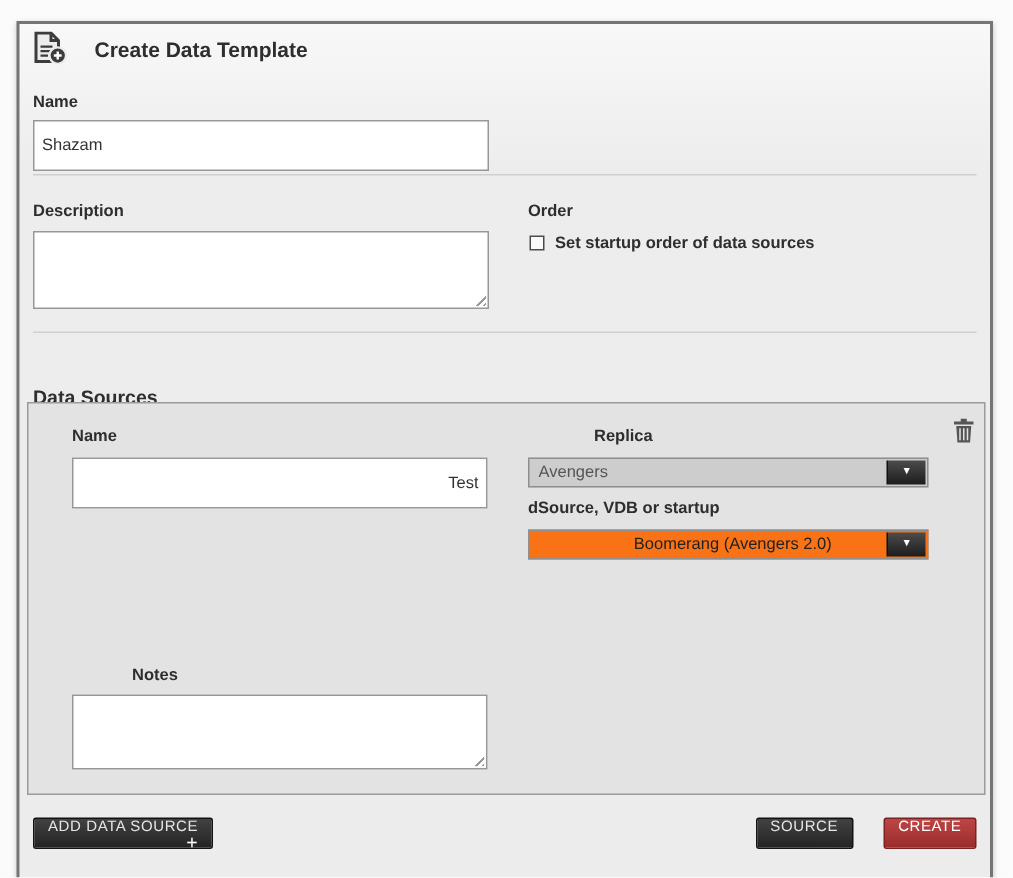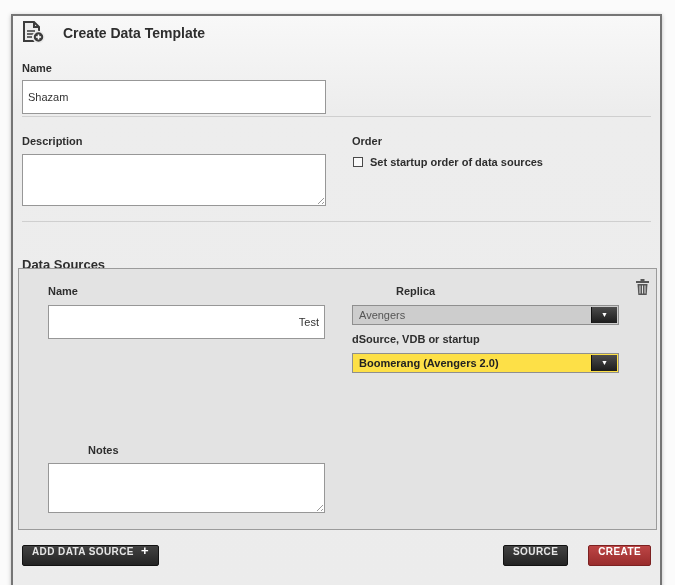"Boomerang (Avengers 2.0)" .dd-white { background: #fde047 -> #f97316; font-weight: bold -> normal; text-align: none -> center }
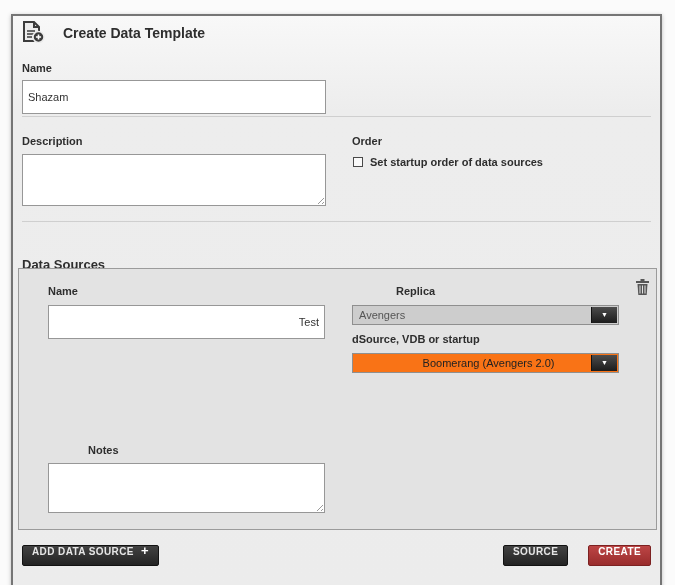"ADD DATA SOURCE" .btn { align-items: flex-start -> flex-end; flex-direction: none -> column; font-weight: bold -> normal }
